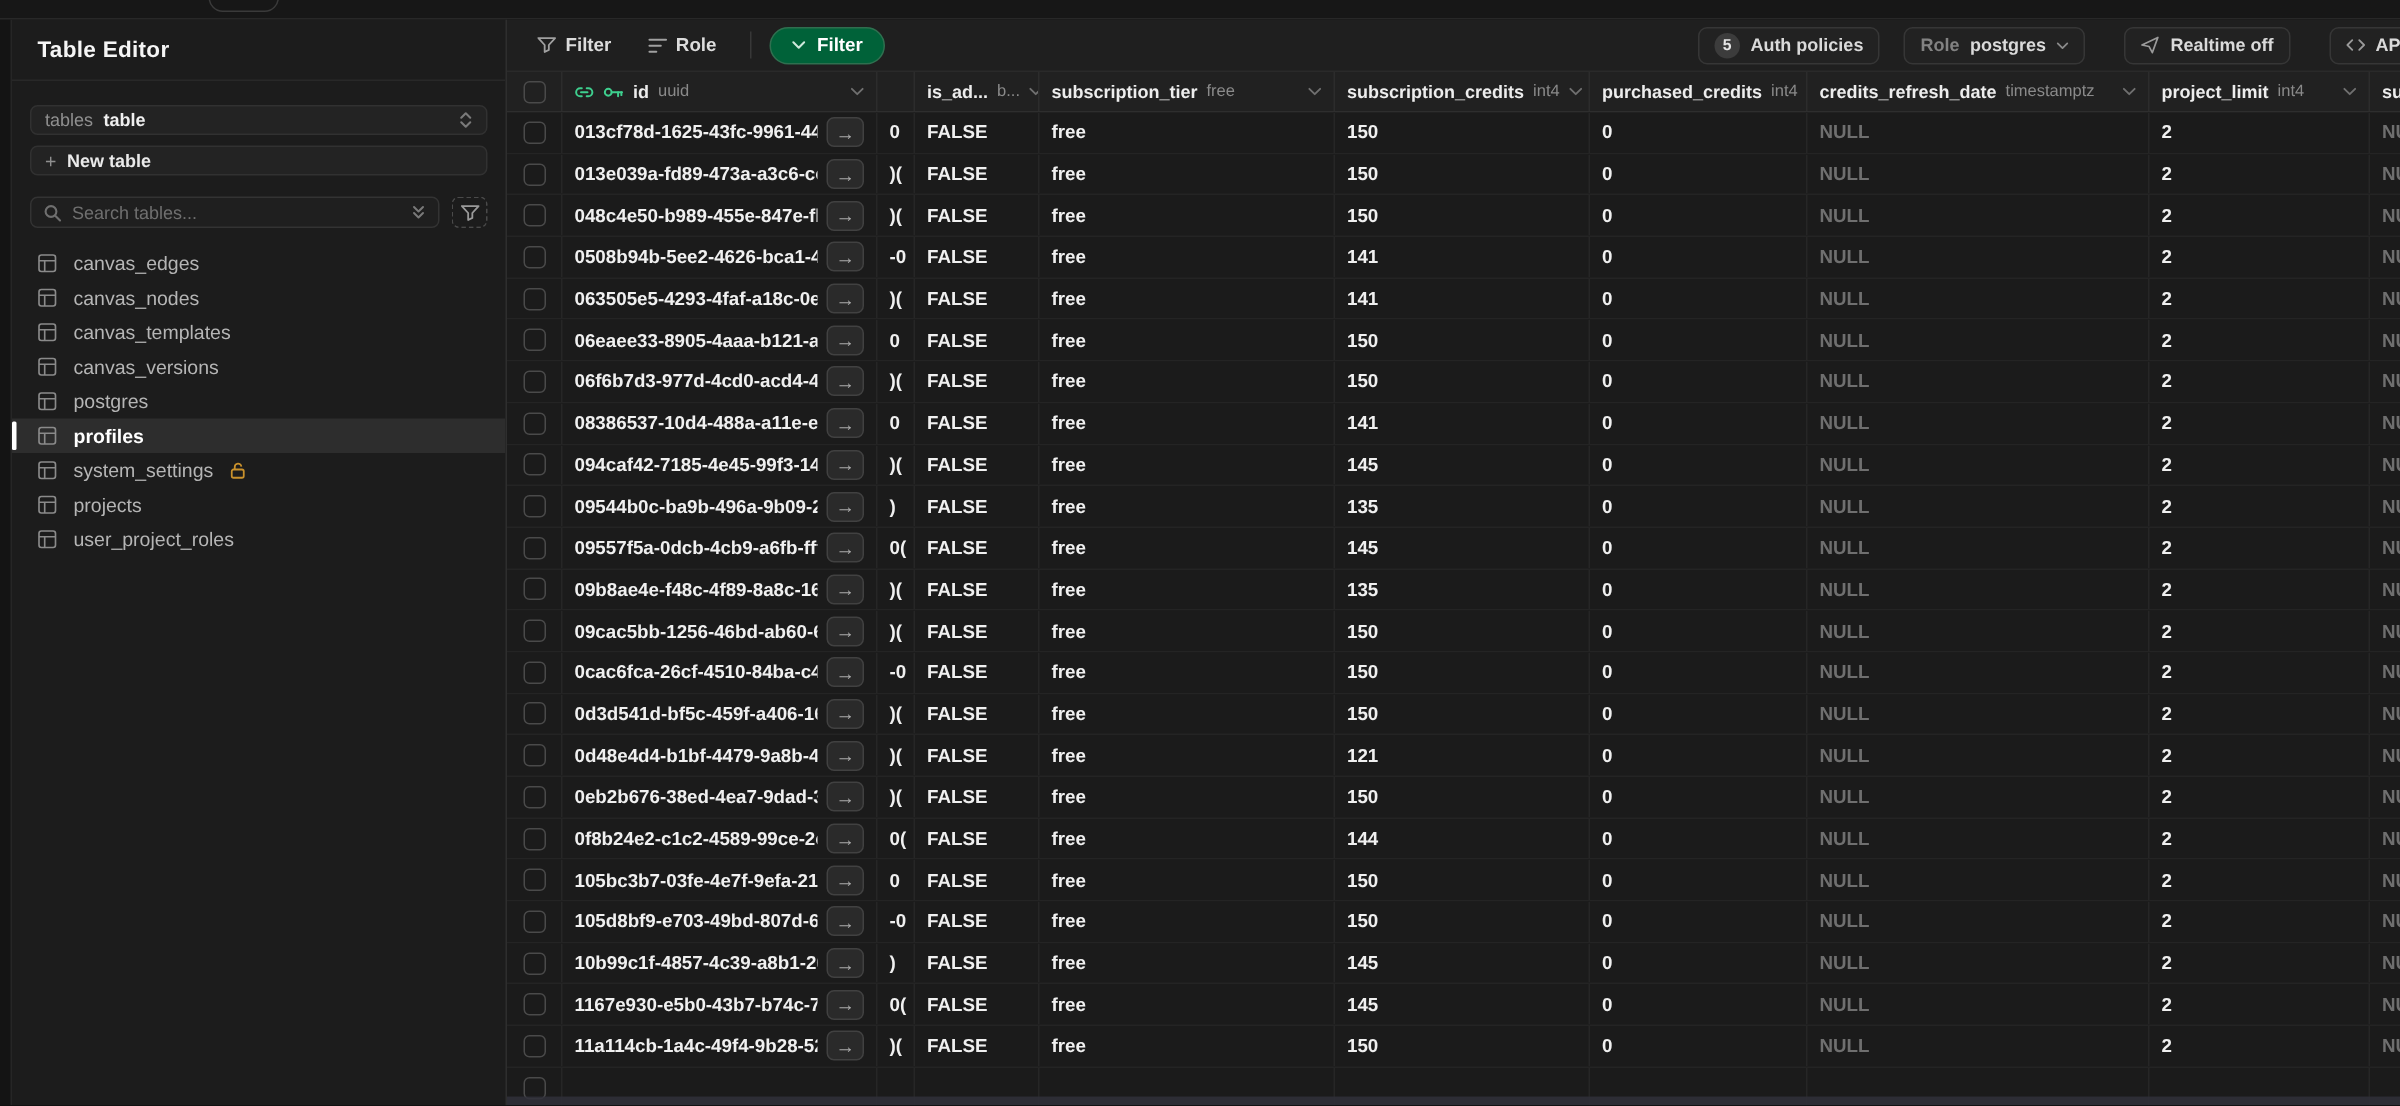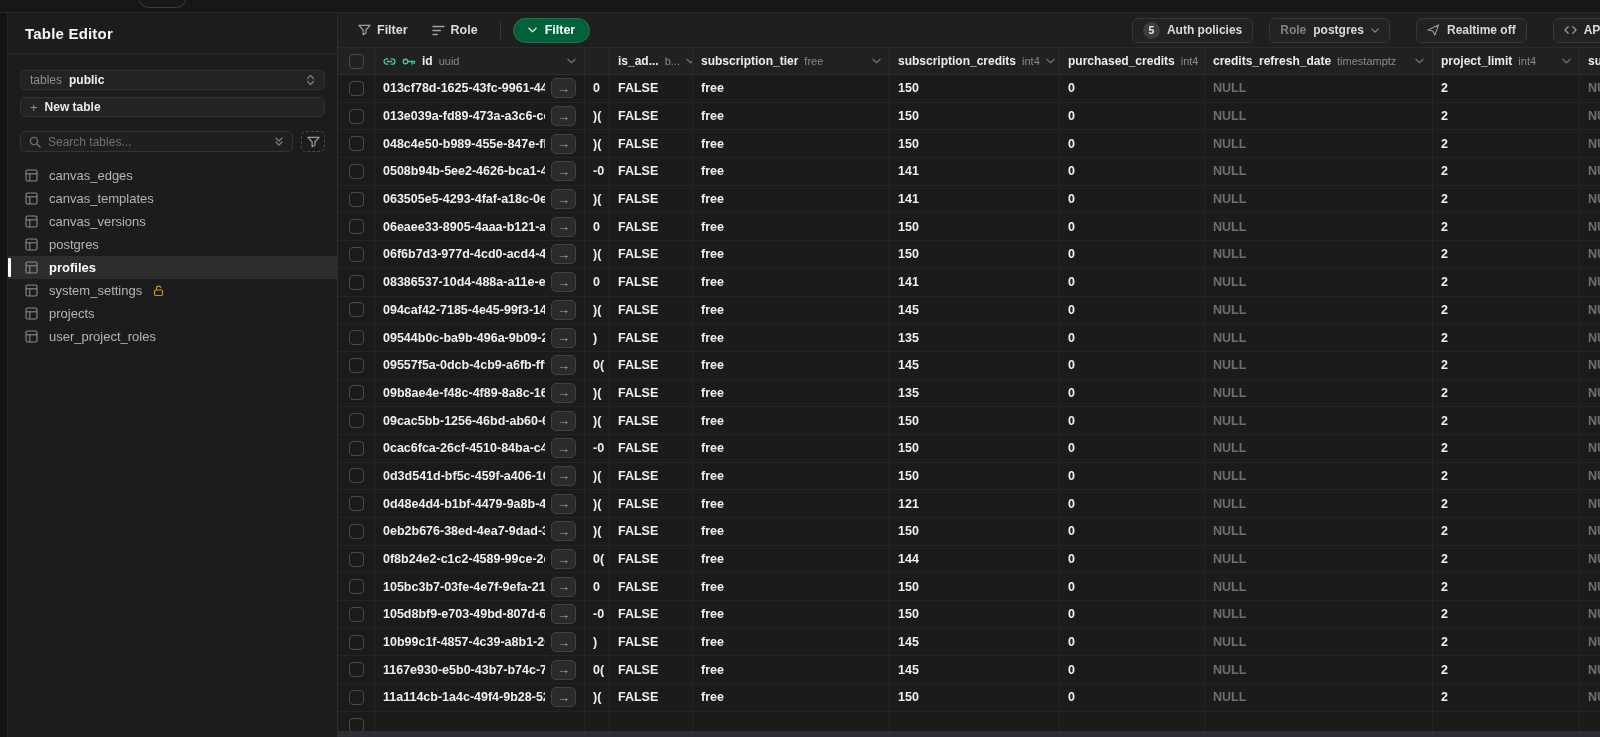"public" span.val { text: public -> table }
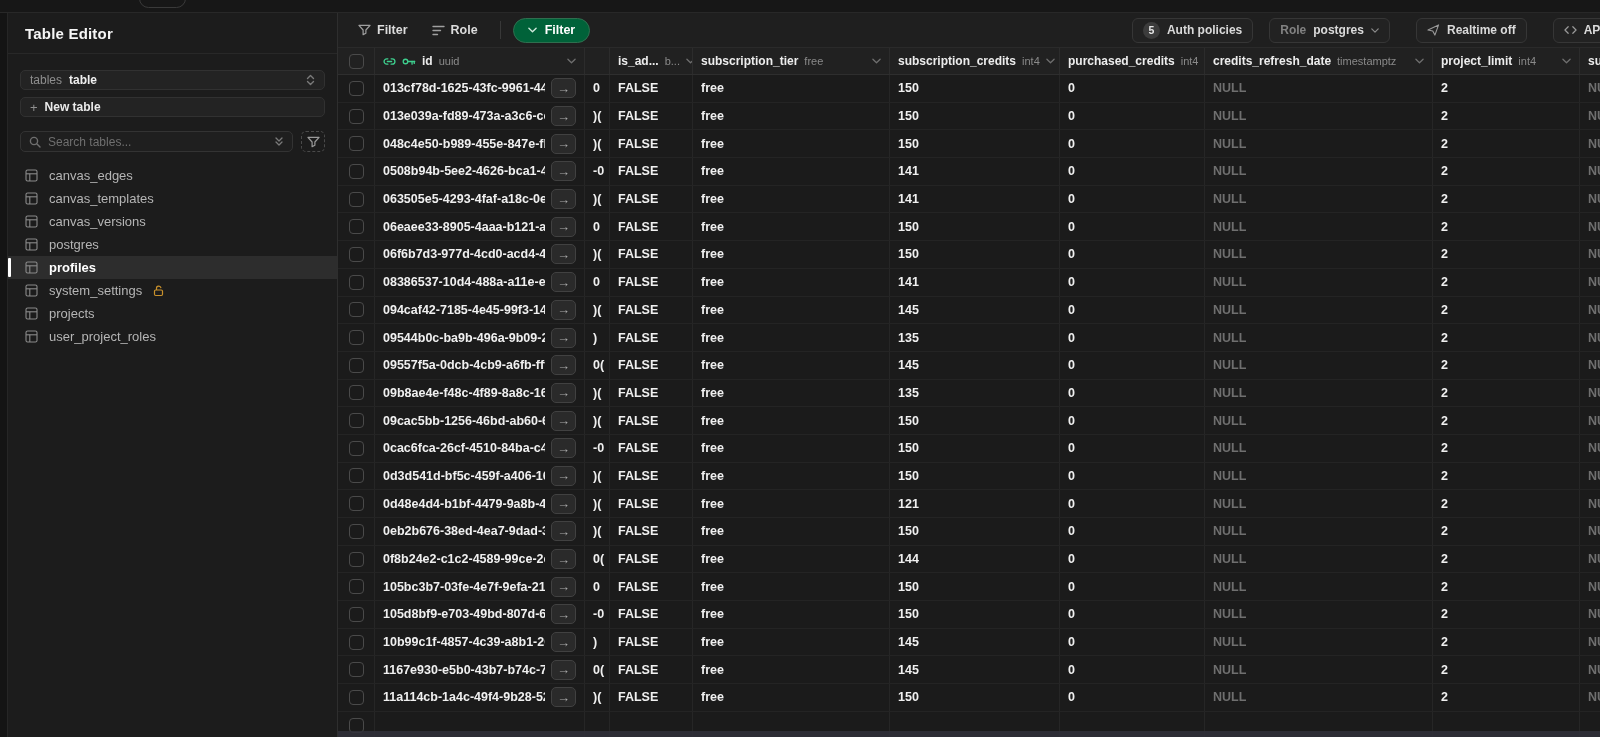"canvas_nodes" div.titem { html: none -> <div> <span> <svg> <g> <rect></rect> <path></path> <path></path> </g> </svg> </span> <span>canvas_nodes</span> </div> }
